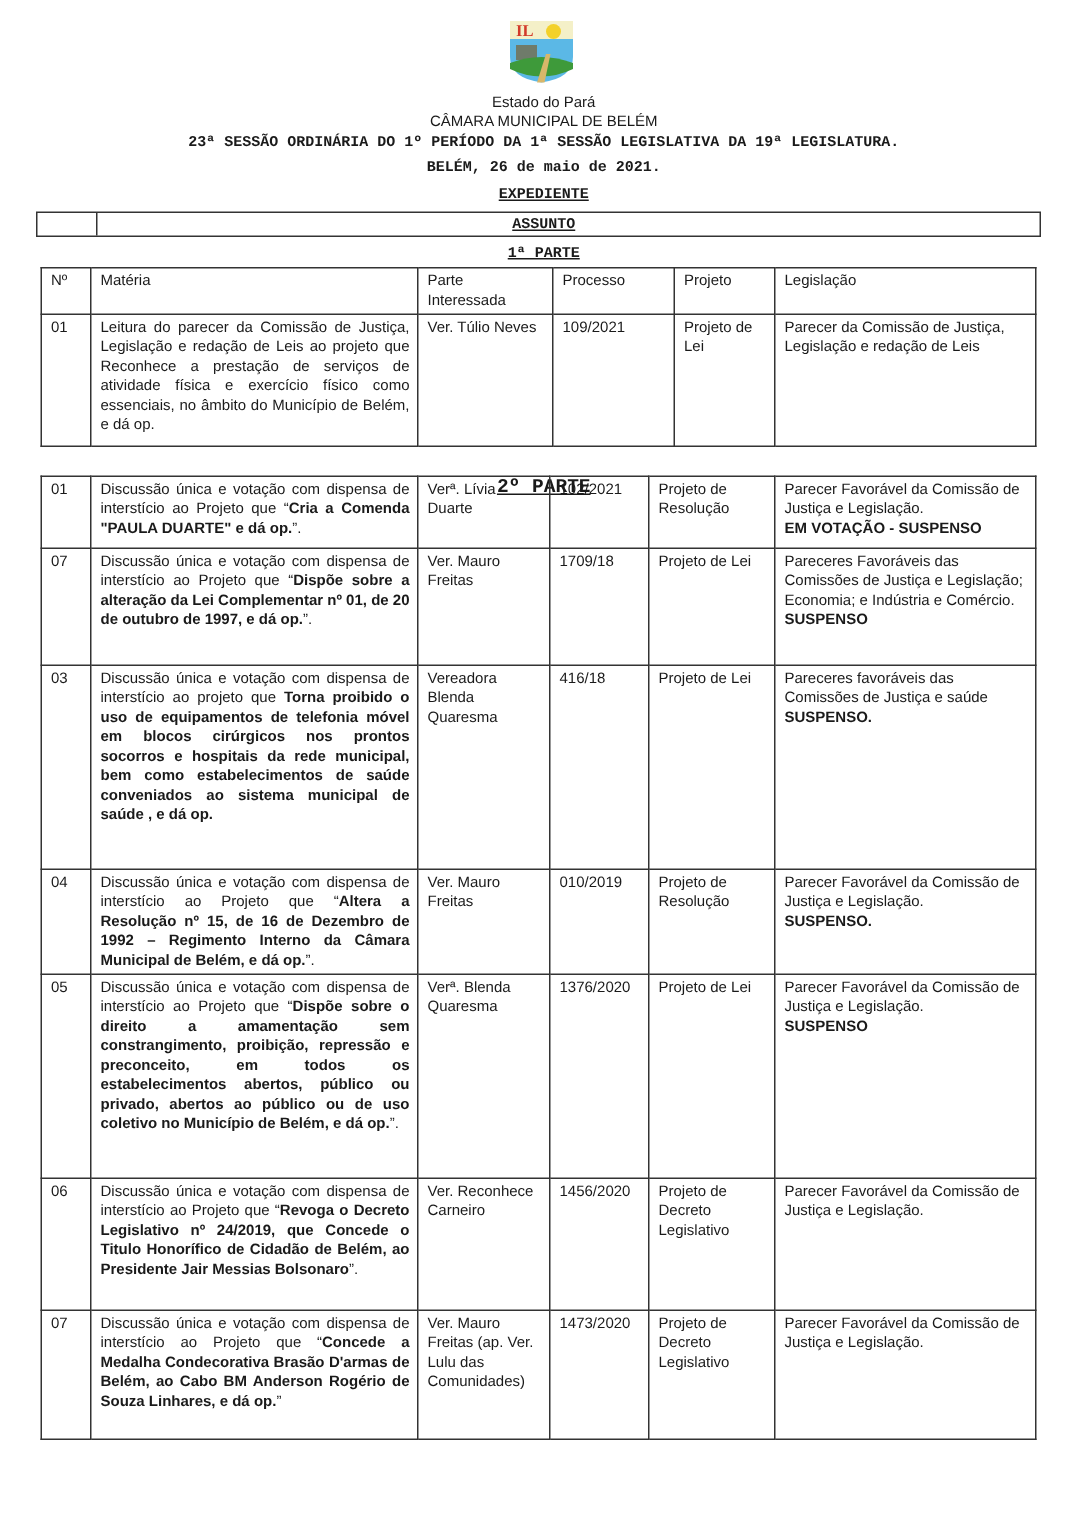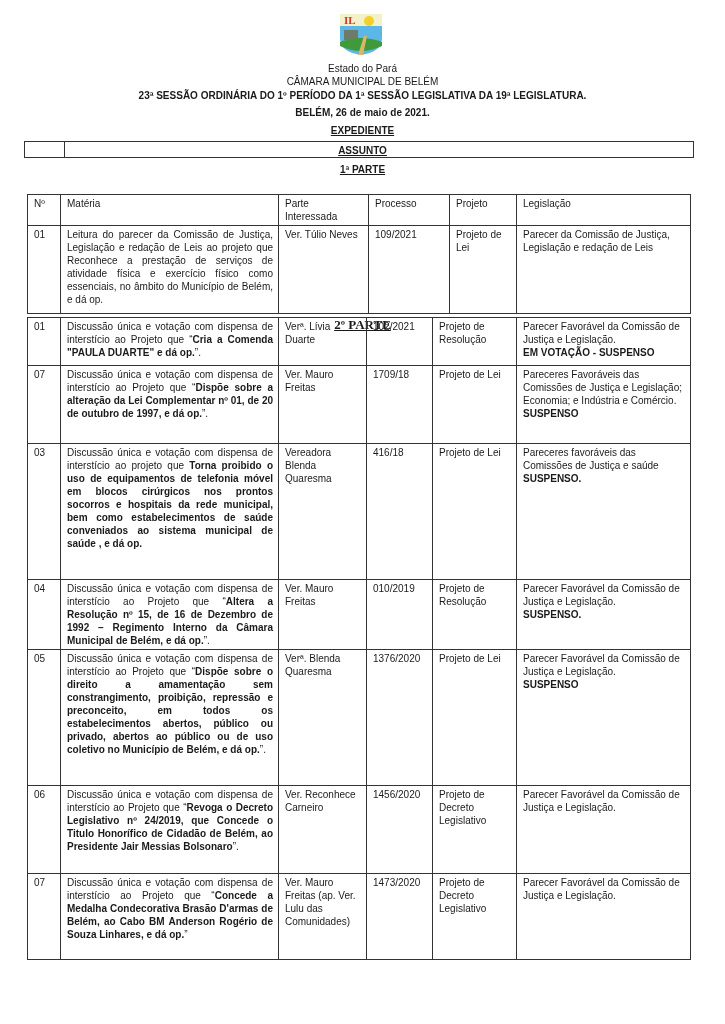"23ª SESSÃO ORDINÁRIA DO 1º" .hdr.b { font-family: none -> Liberation Mono, monospace }
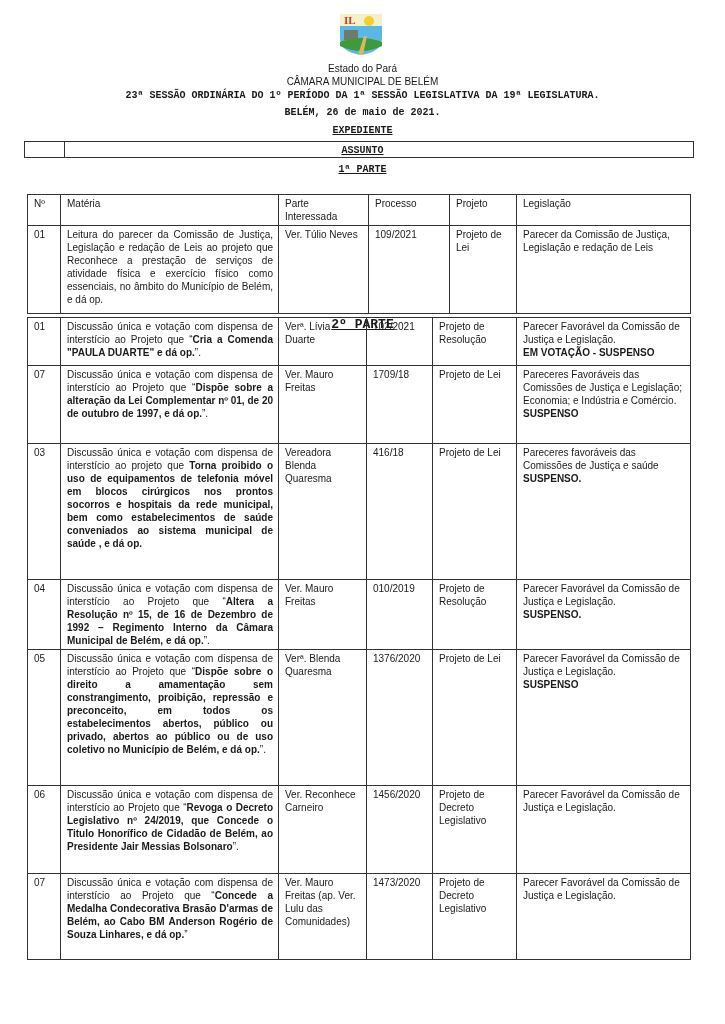"Nº" table.grid { top: 194px -> 178px }
